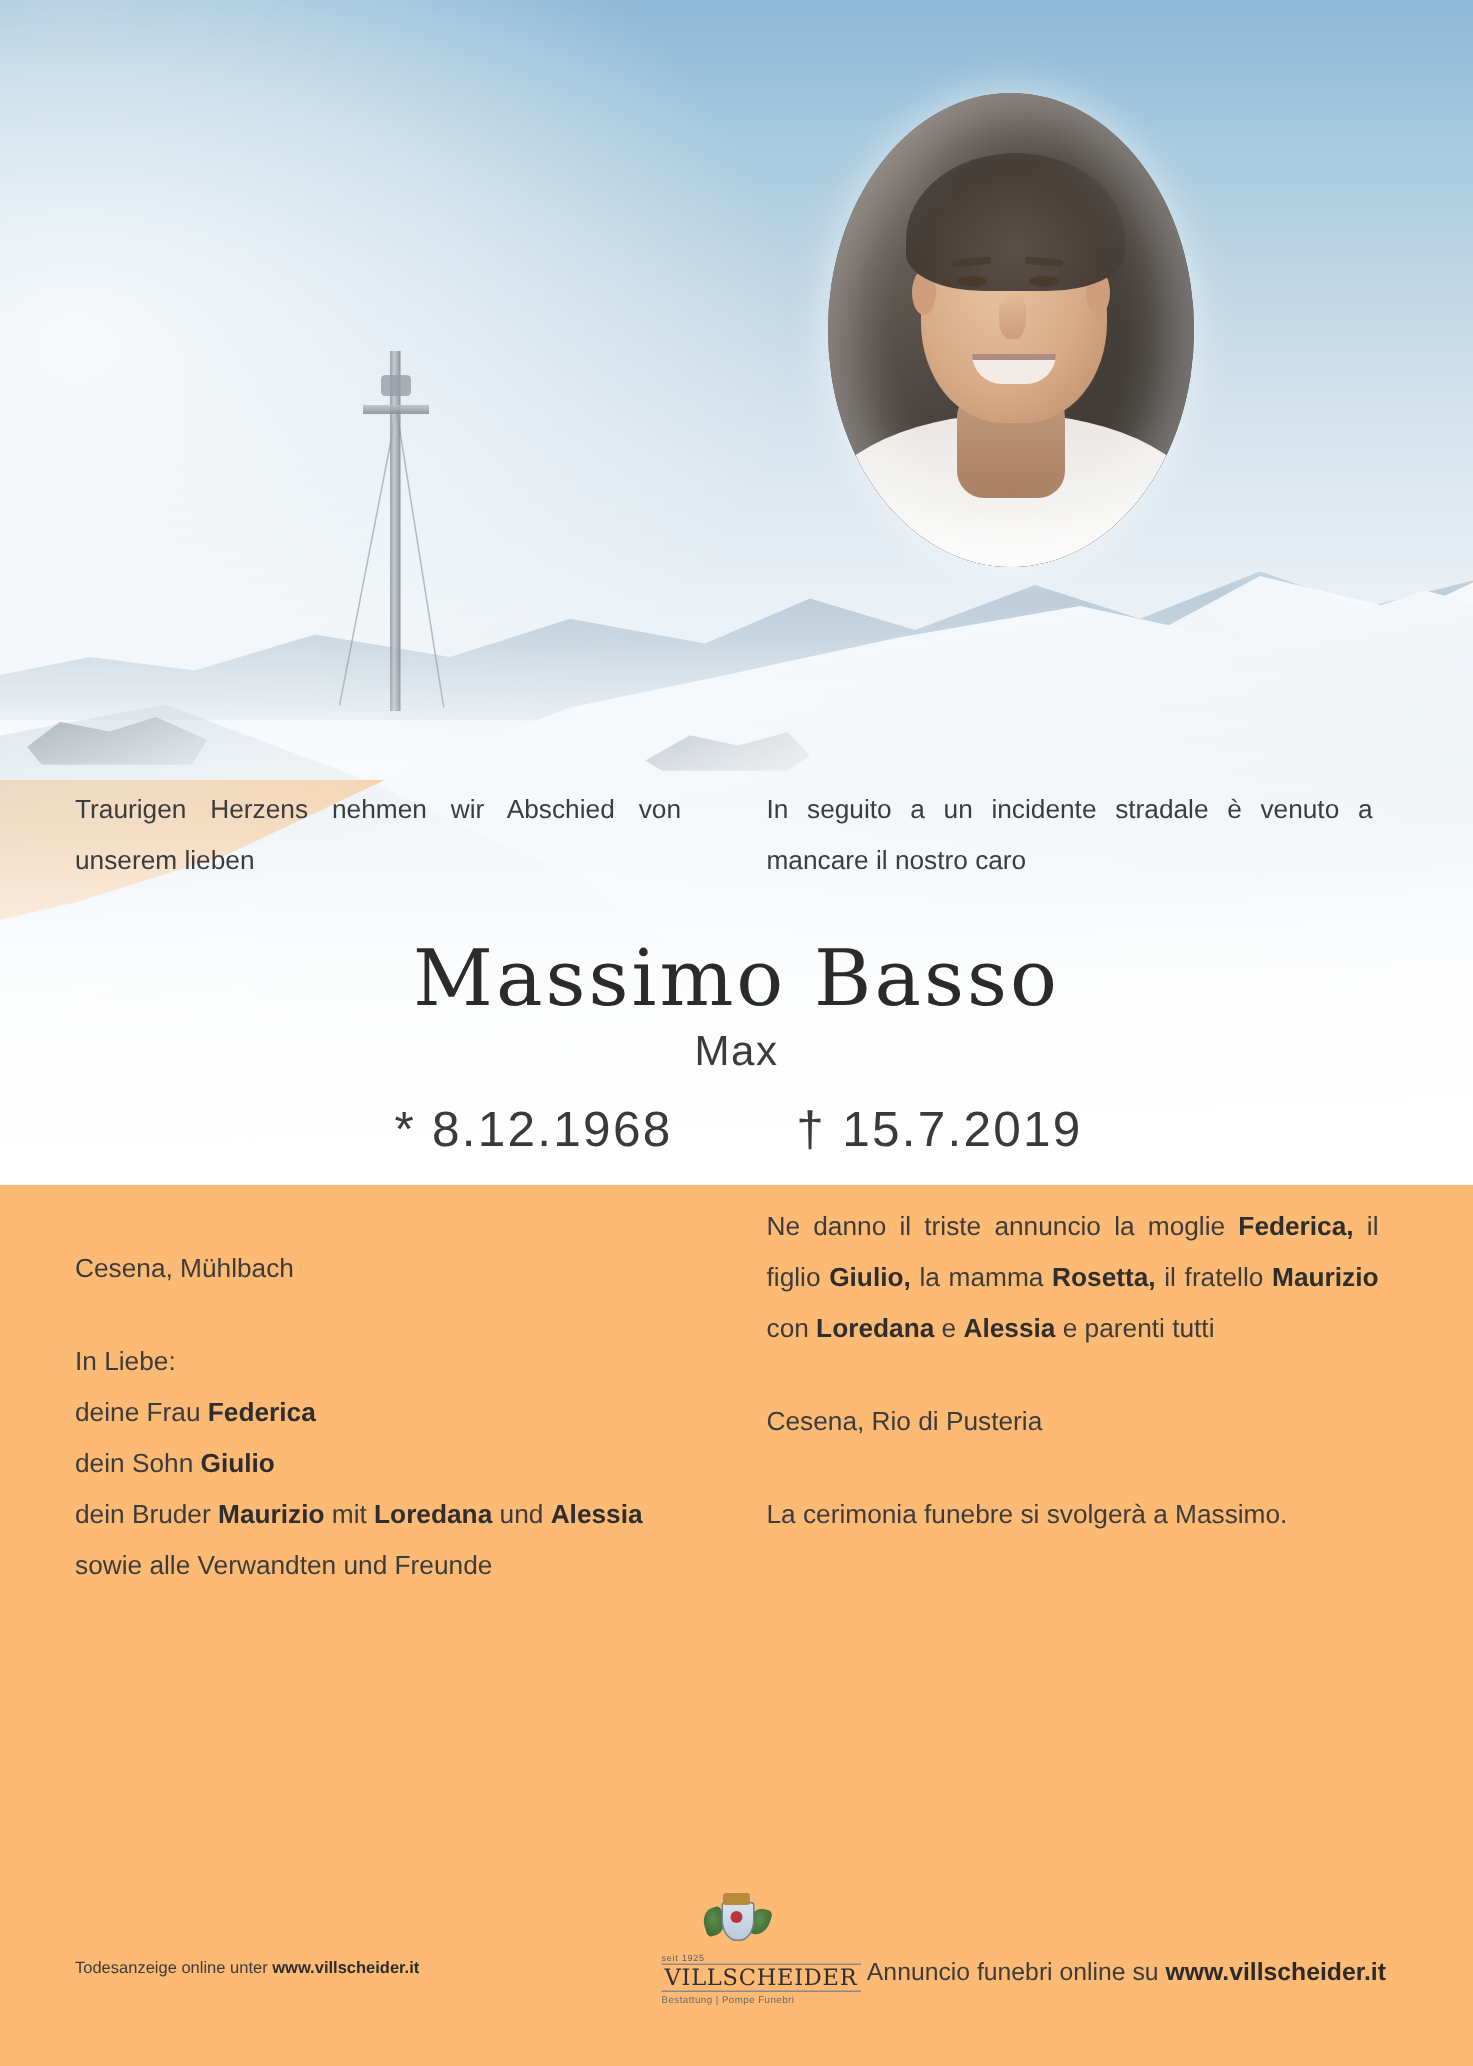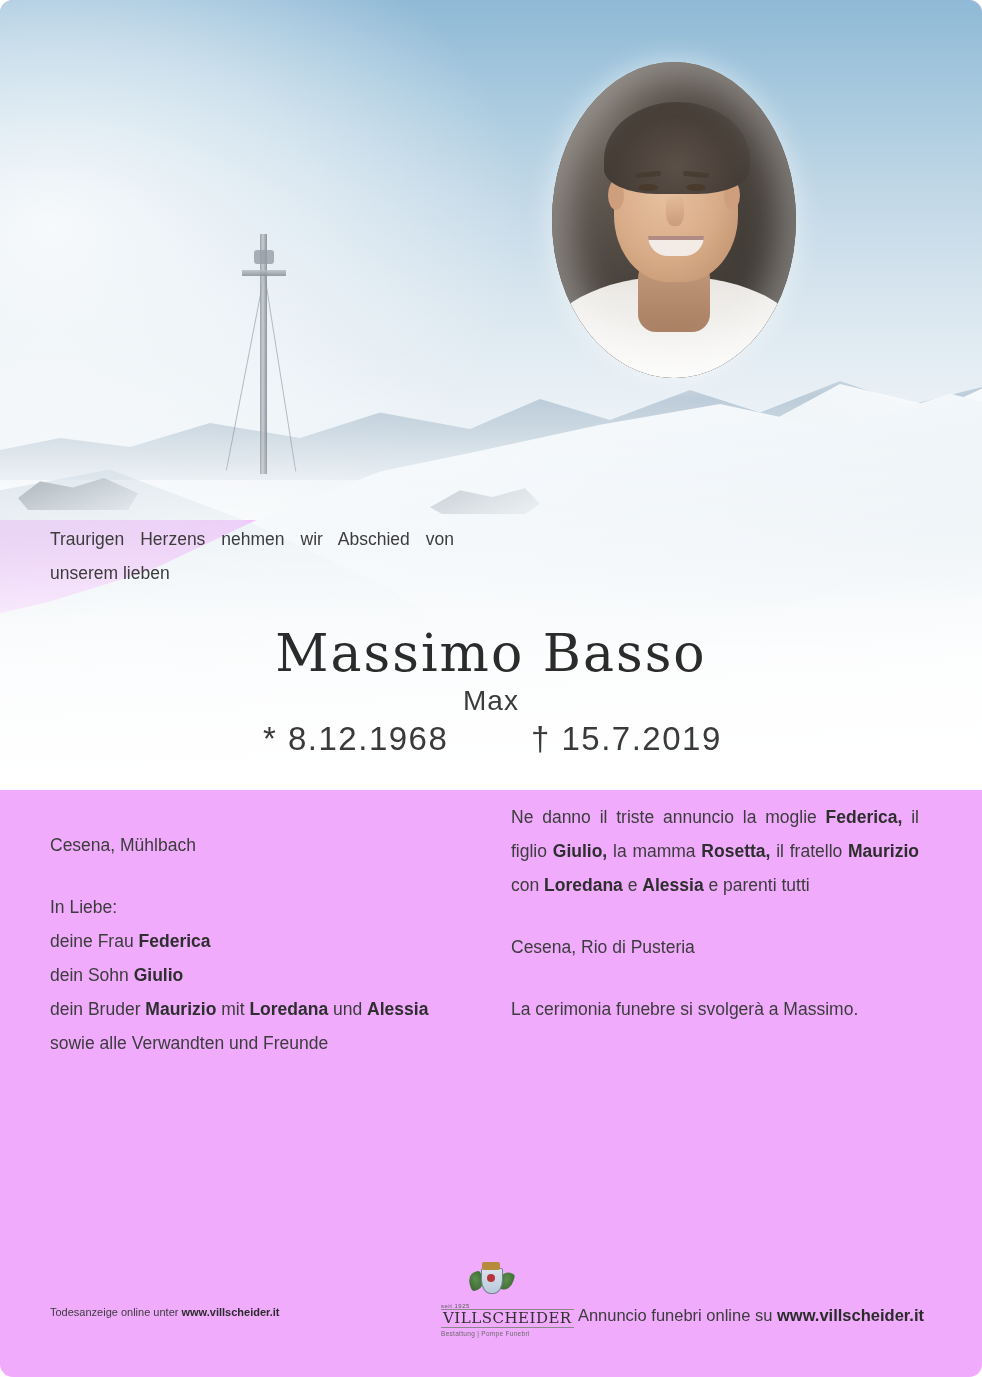"Traurigen Herzens nehmen wir Abschied" .page { background: #f0abfc -> #fdba74; border-radius: 13px -> none }
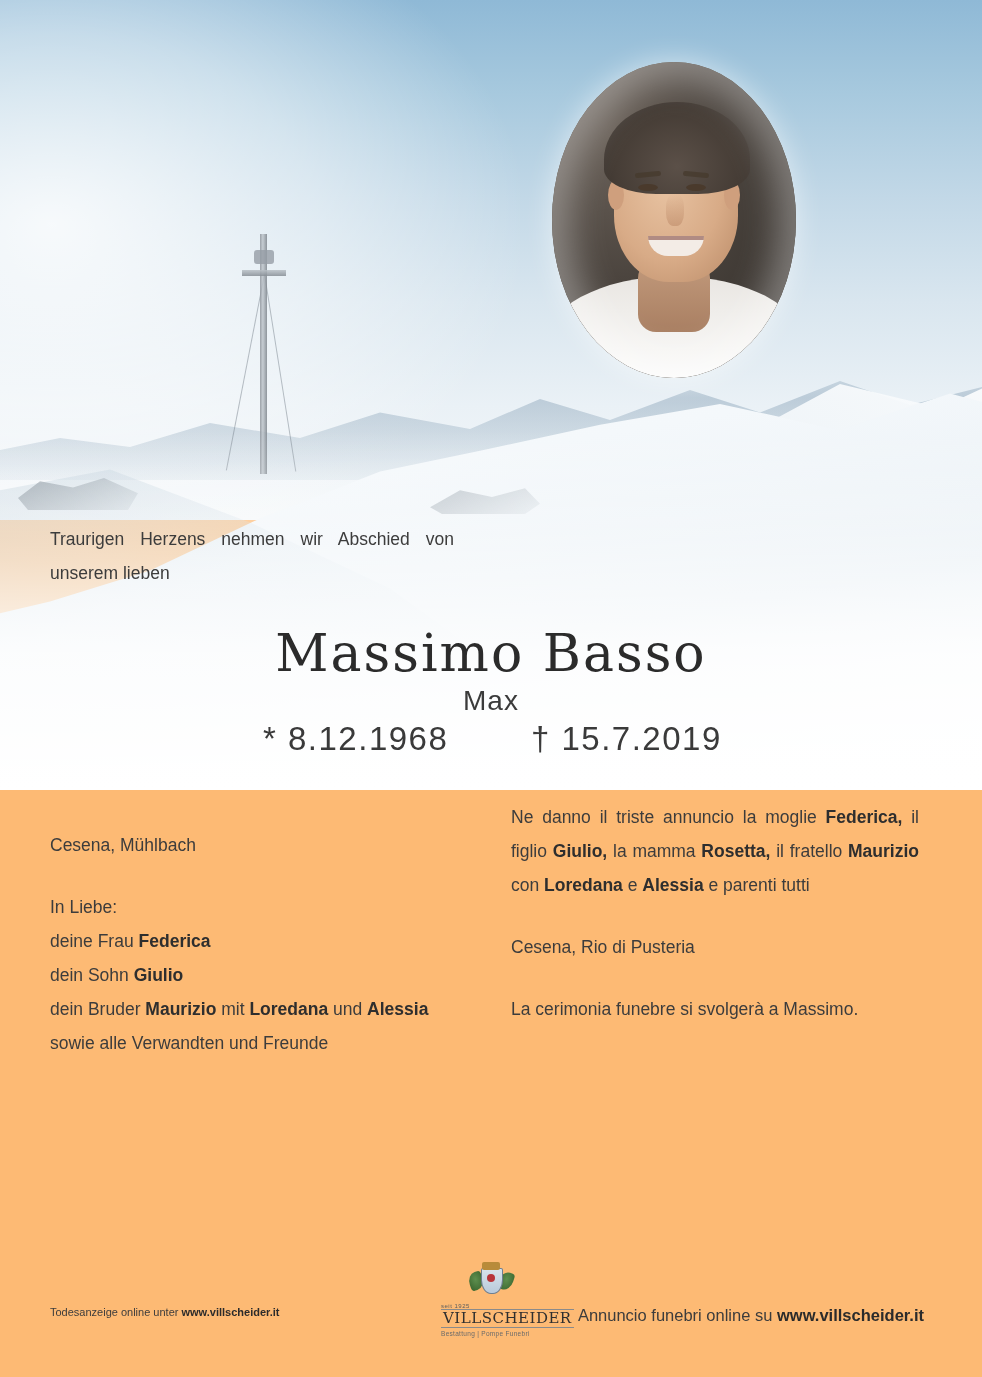"In seguito a un incidente" div.intro-right { html: none -> <div>In seguito a un incidente stradale è venuto a mancare il nostro caro</div> }
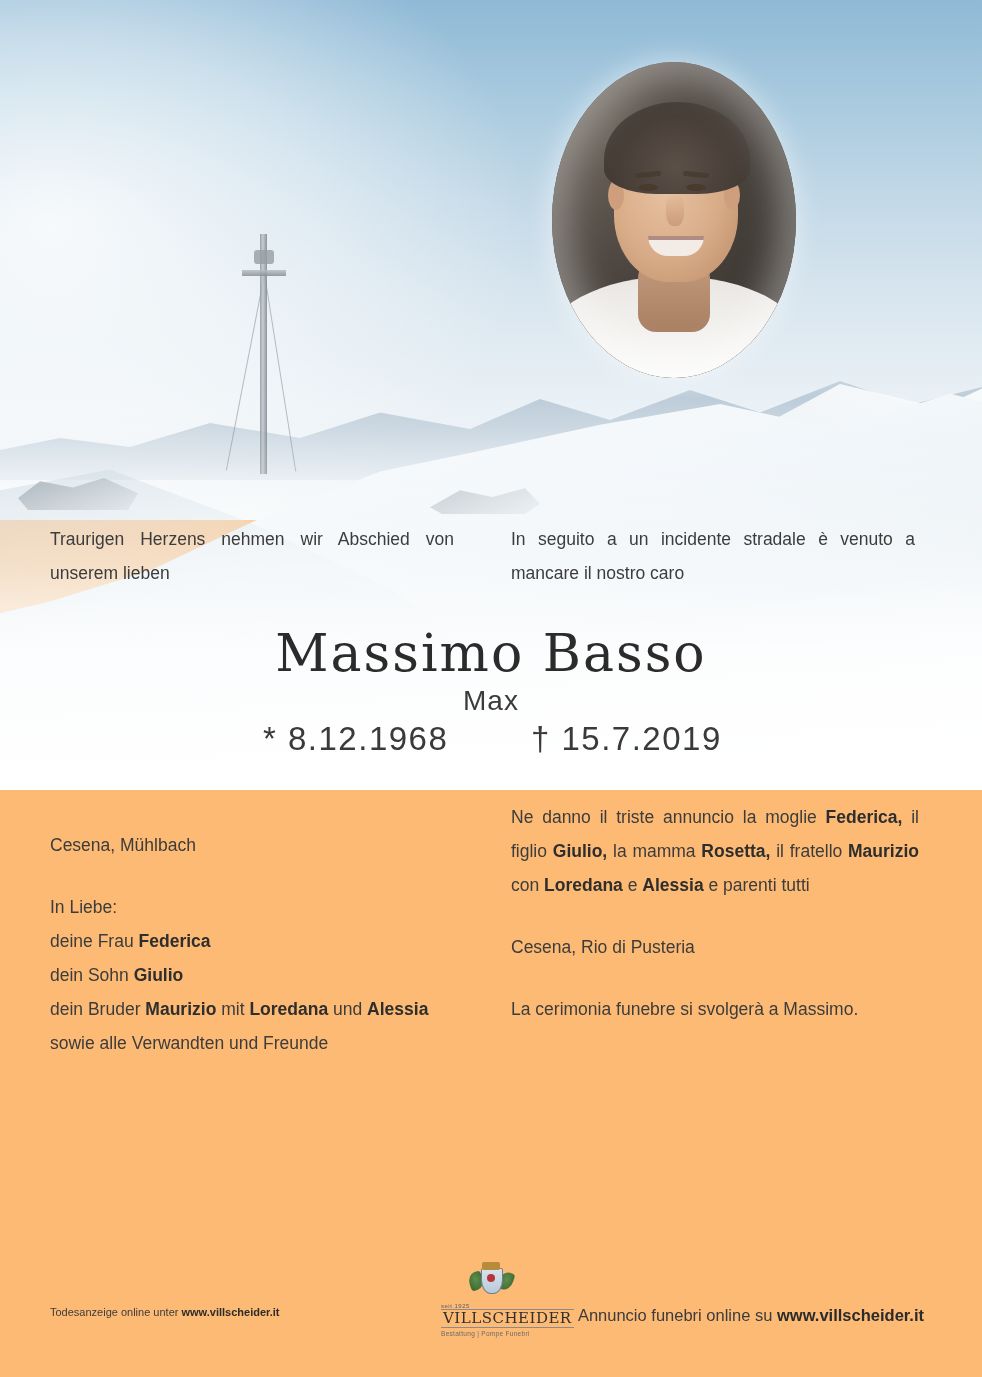"* 8.12.1968 † 15.7.2019" .dates { margin-top: none -> 14px }
